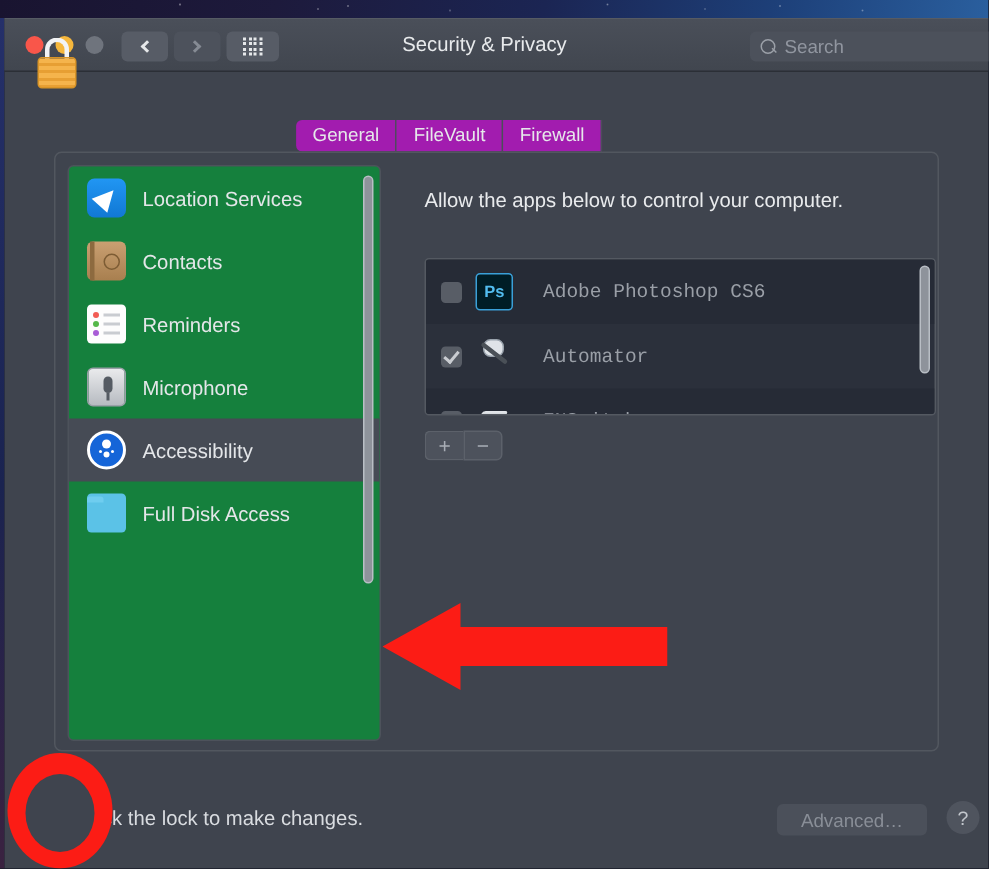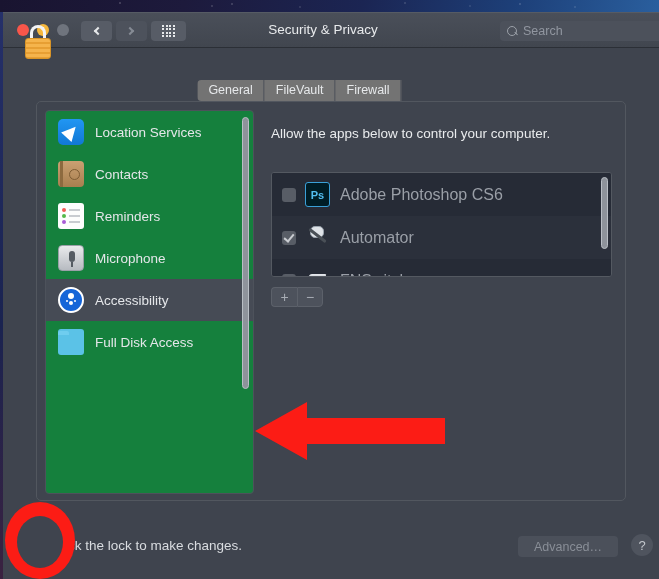"General" .seg { background: #737373 -> #a21caf }
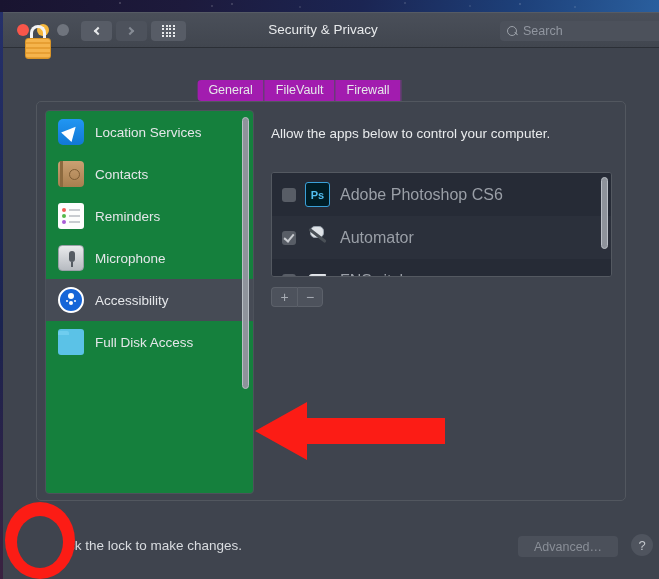"Allow the apps below to" .rightpane { left: 226px -> 238px }
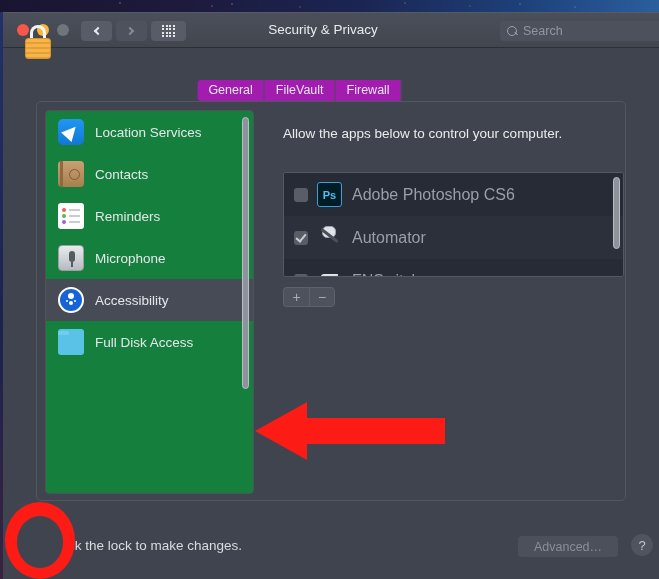"Adobe Photoshop CS6" .approw .alabel { font-family: none -> Liberation Mono, monospace; font-size: 16px -> 13px; margin-left: 10px -> 20px }
